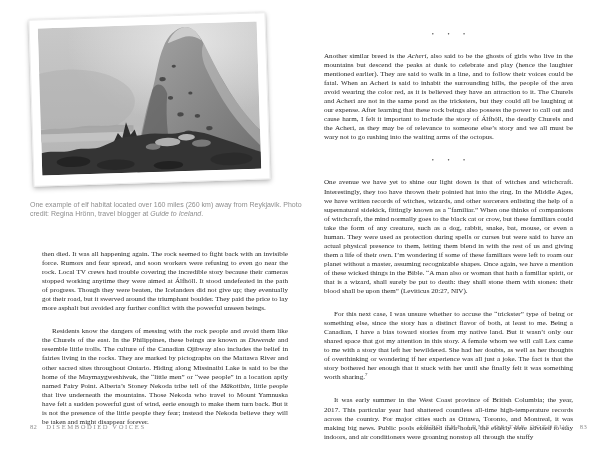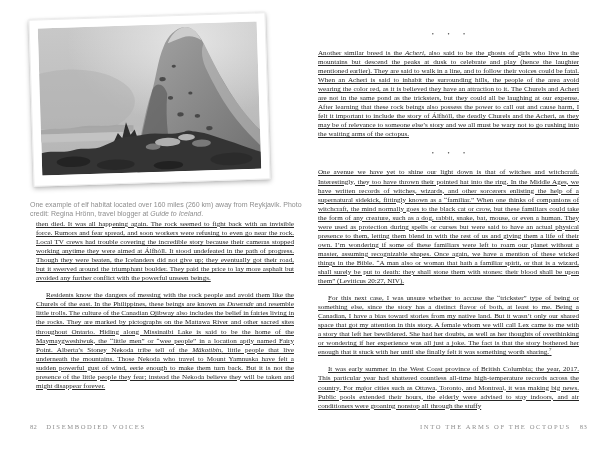"Another similar breed is the" .para { margin: 8px -> 14px; text-decoration: underline -> none }
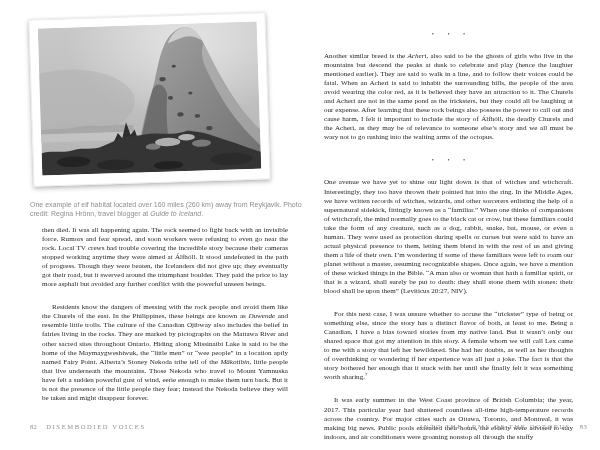"then died. It was all" .left-body { top: 212px -> 236px }
